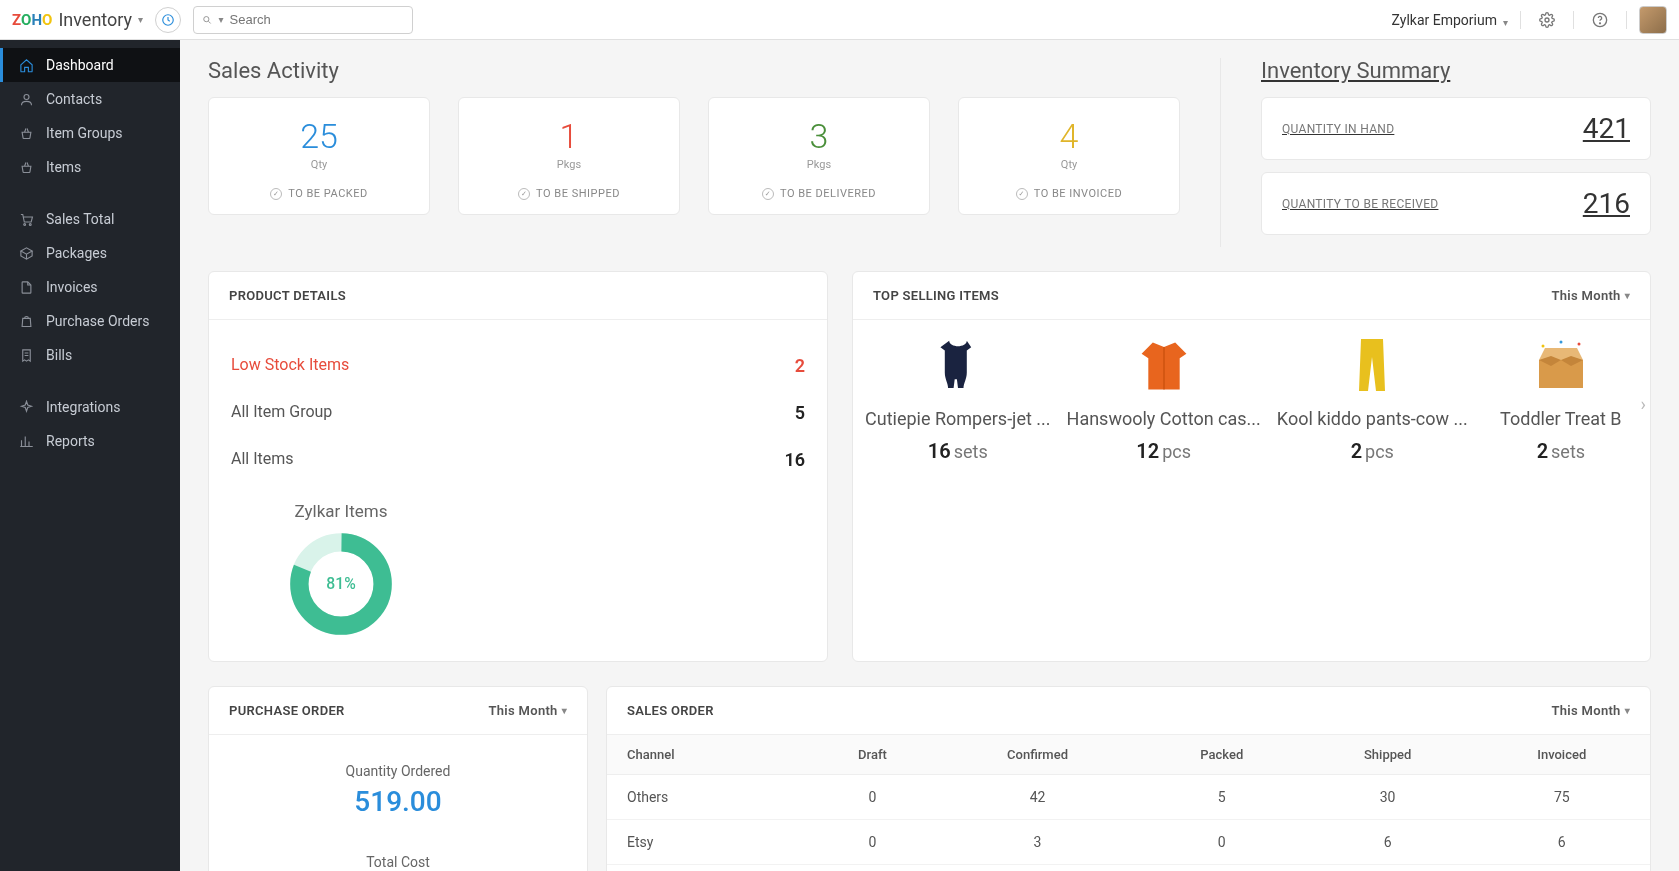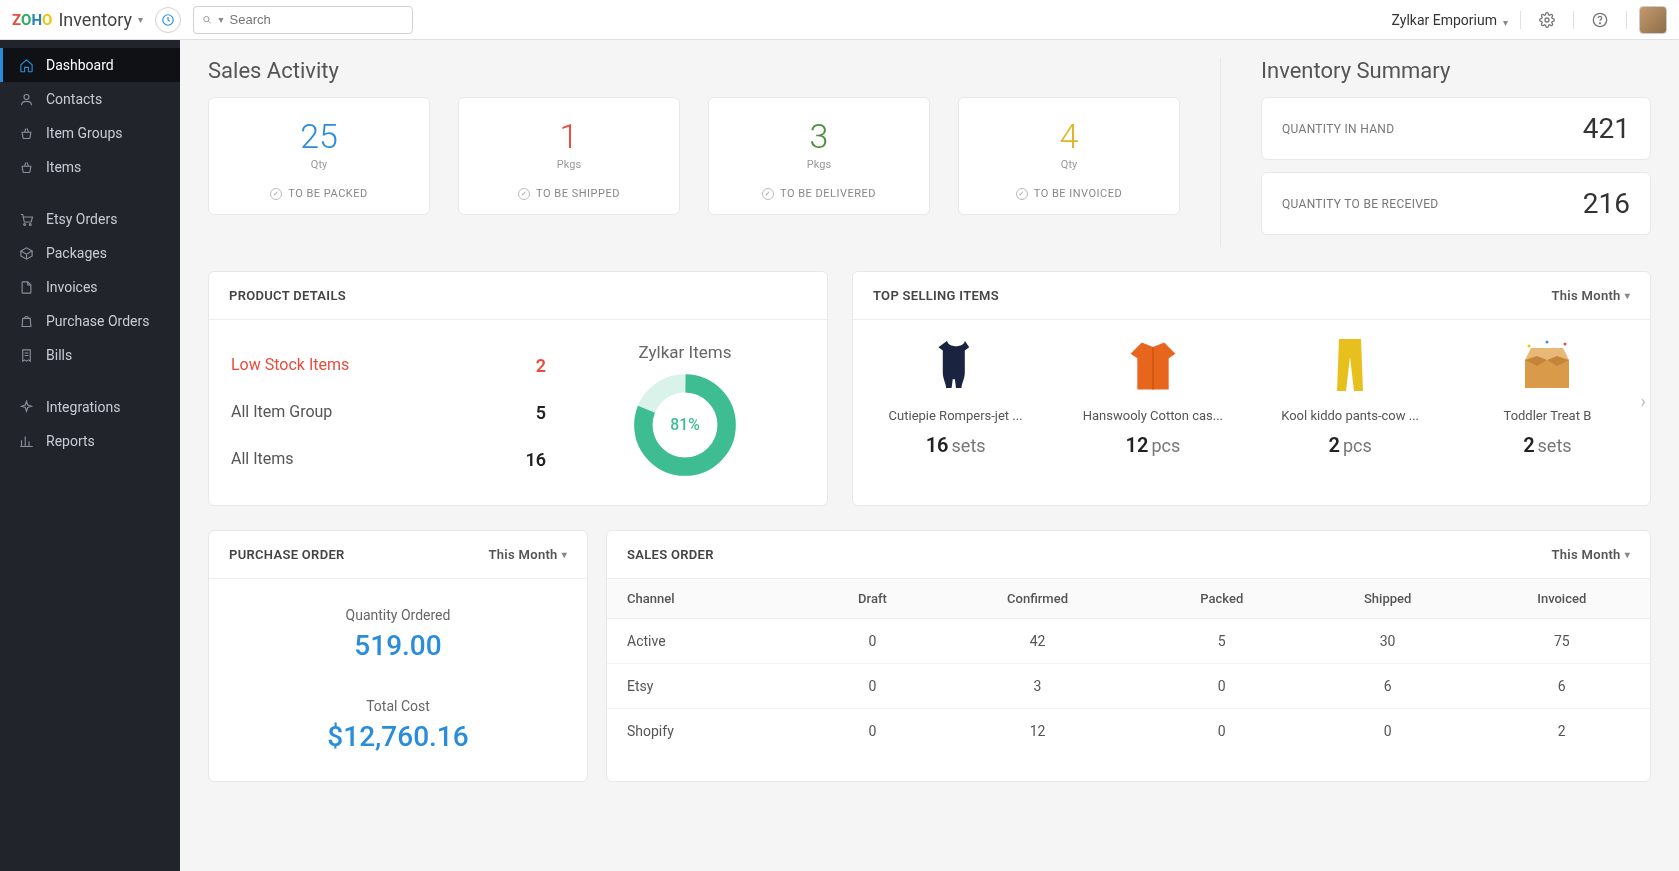"Inventory Summary" .inv-summary-col { text-decoration: none -> underline }
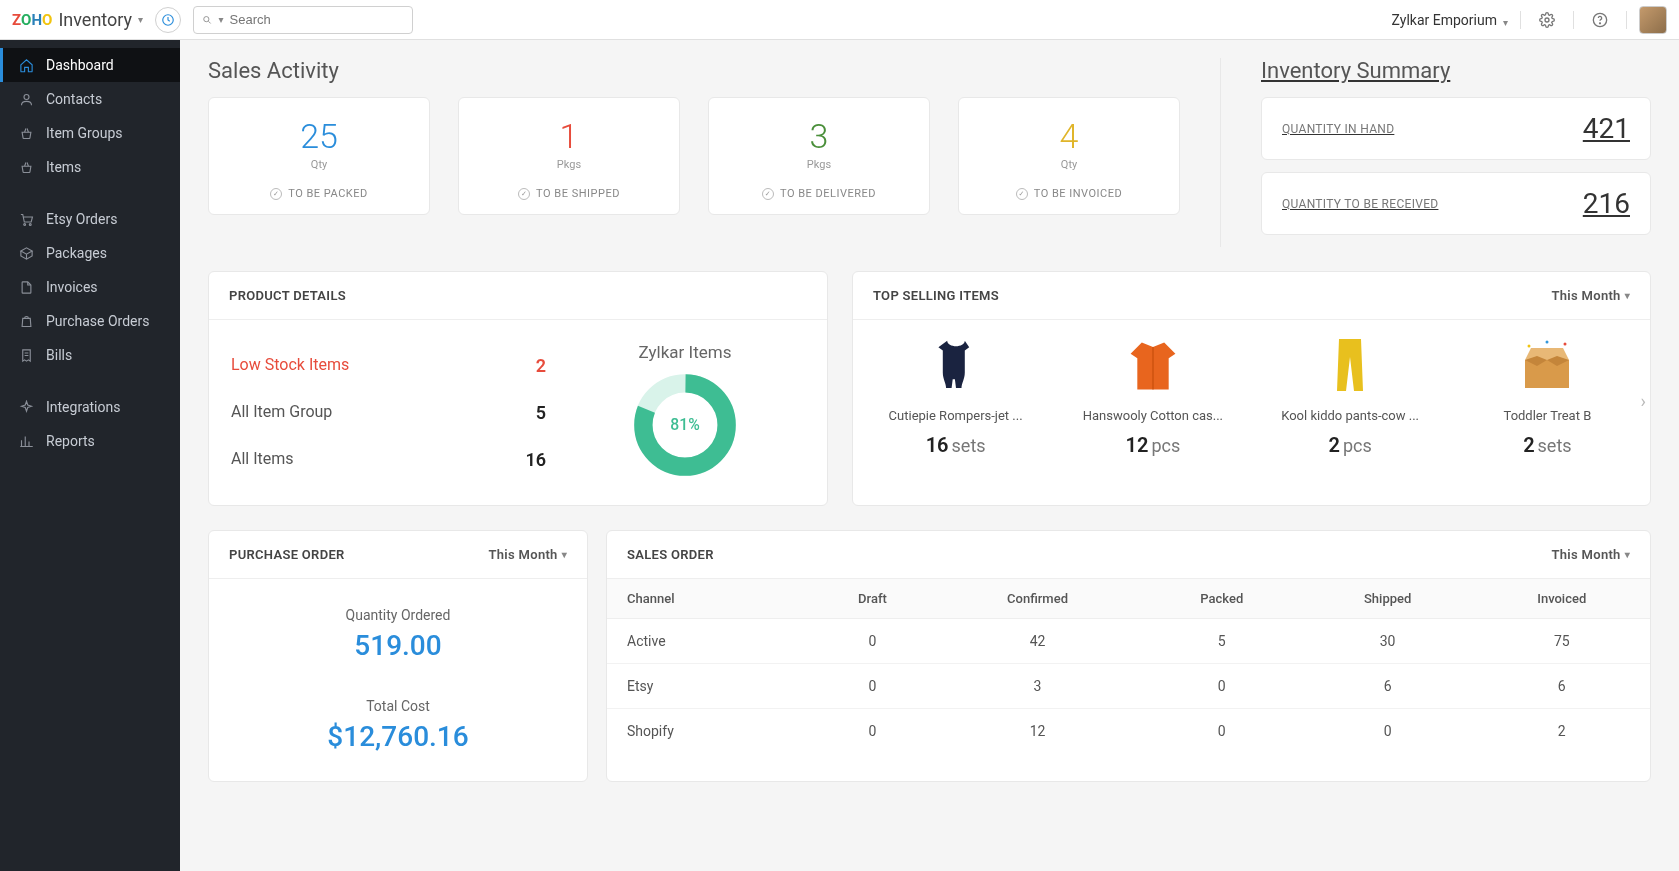"Etsy Orders" span { text: Etsy Orders -> Sales Total }
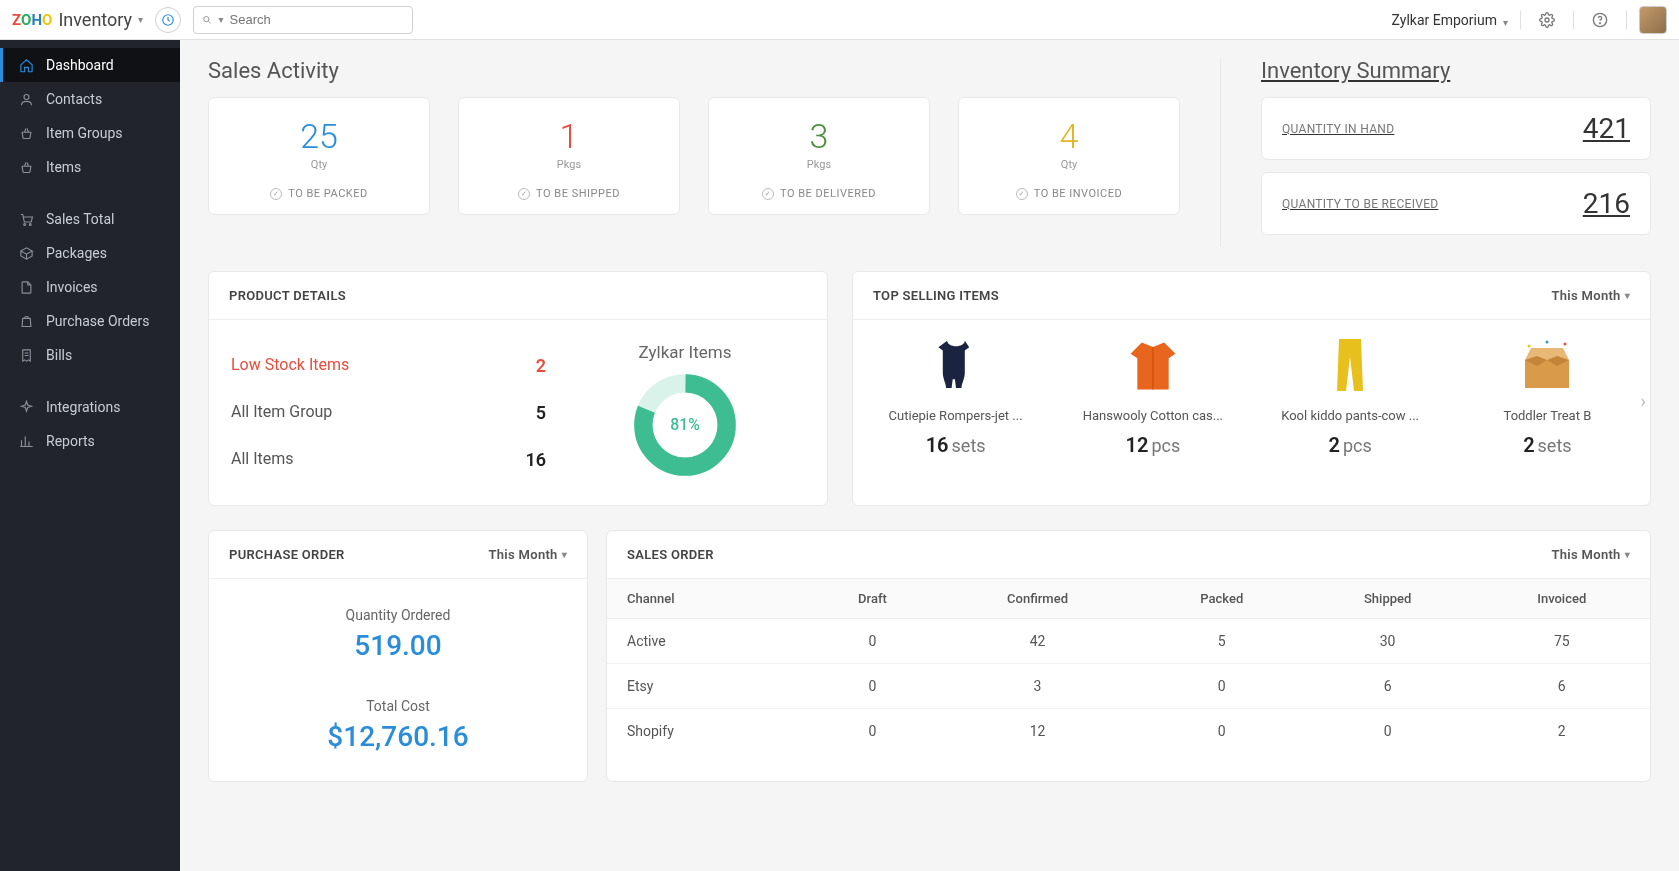"Low Stock Items" .prod-details { flex-direction: none -> column; gap: 29px -> 18px }
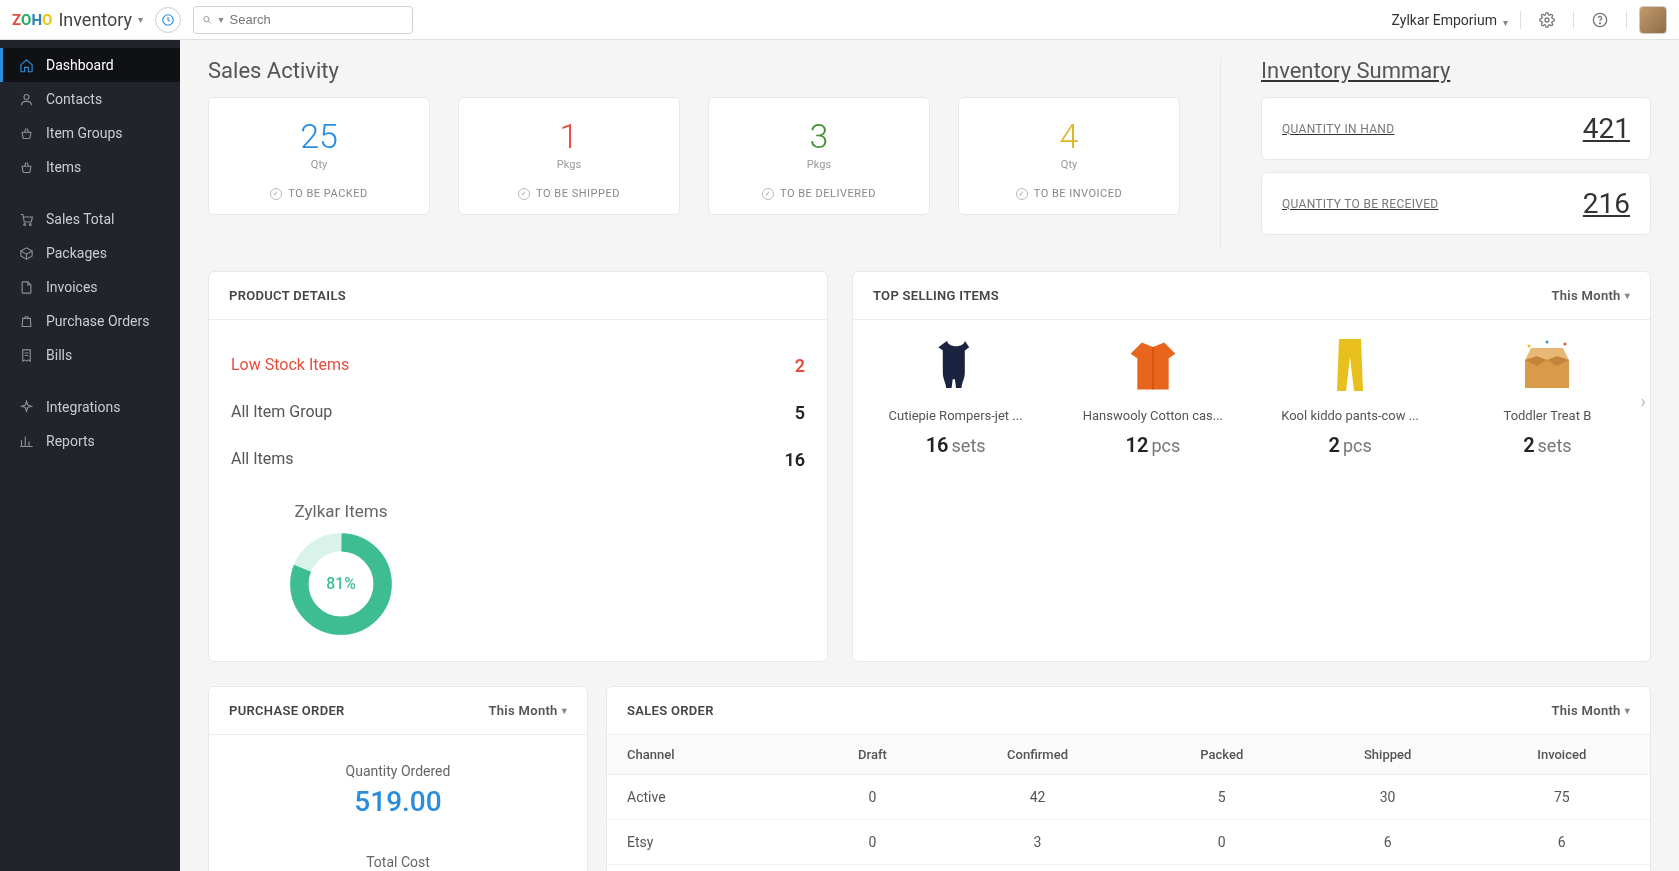"Cutiepie Rompers-jet ..." .item-name { font-size: 13px -> 18px }
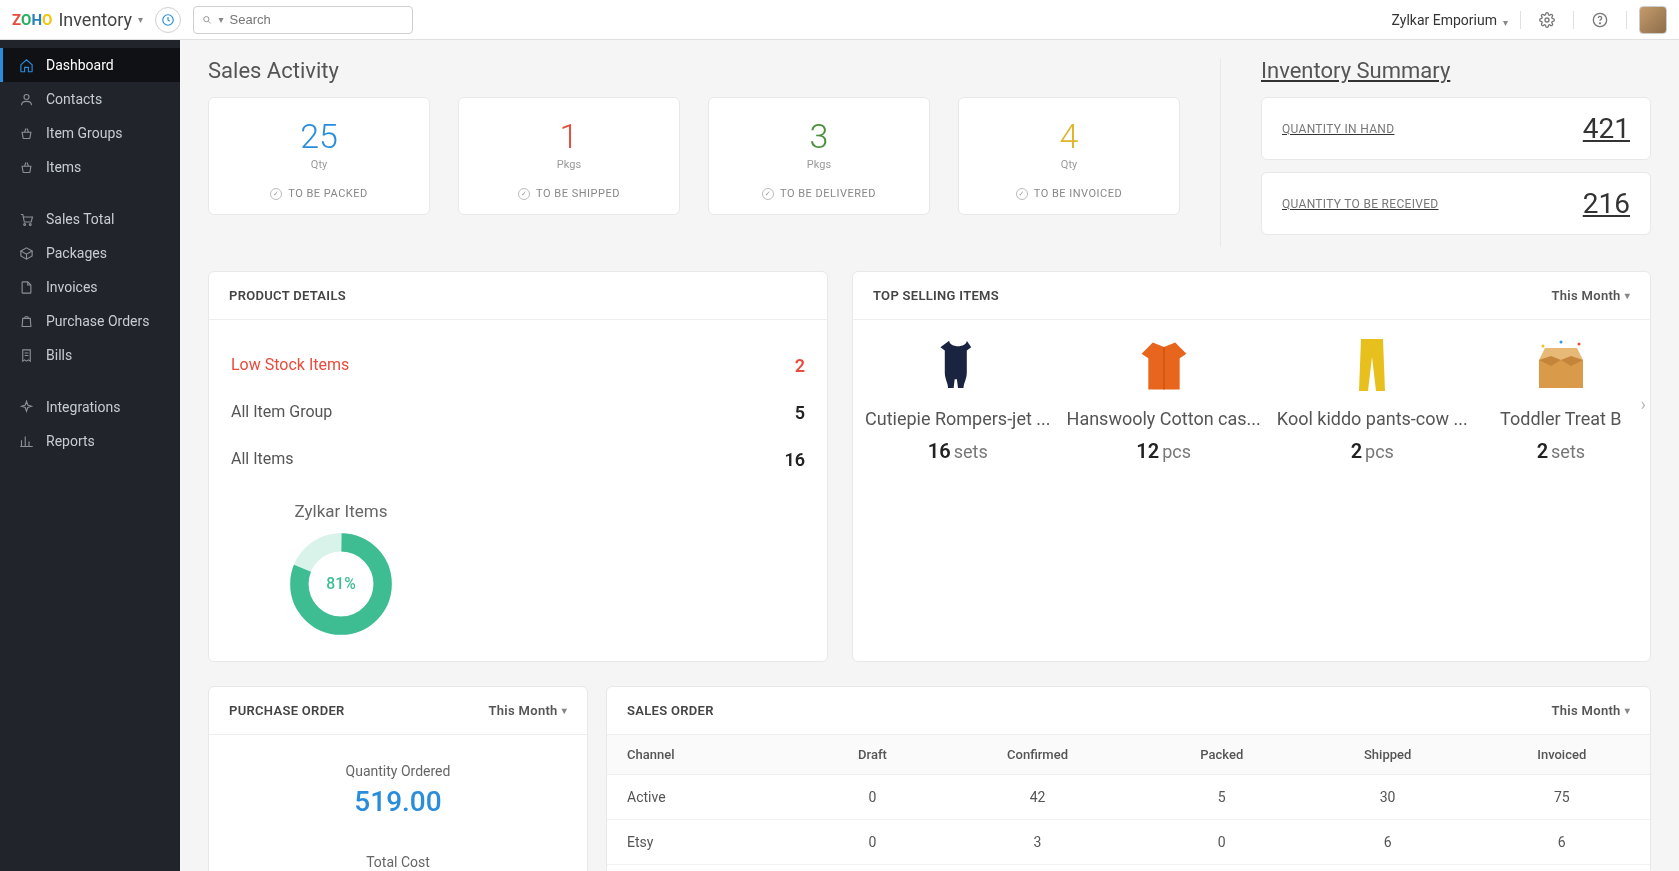"Active" td { text: Active -> Others }
